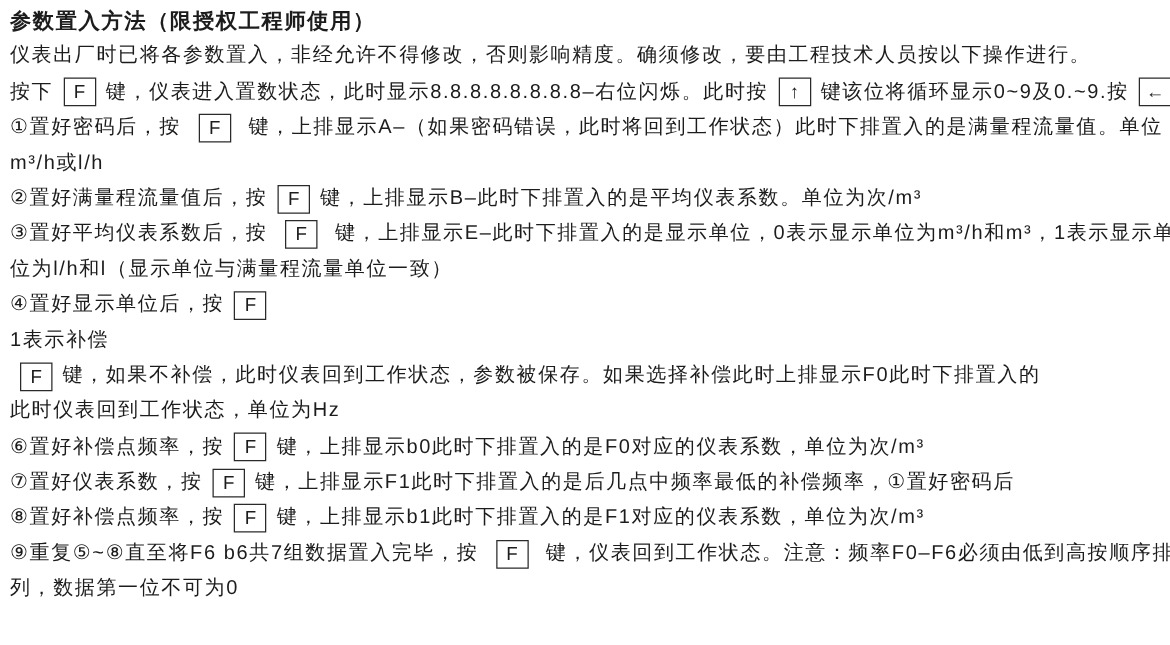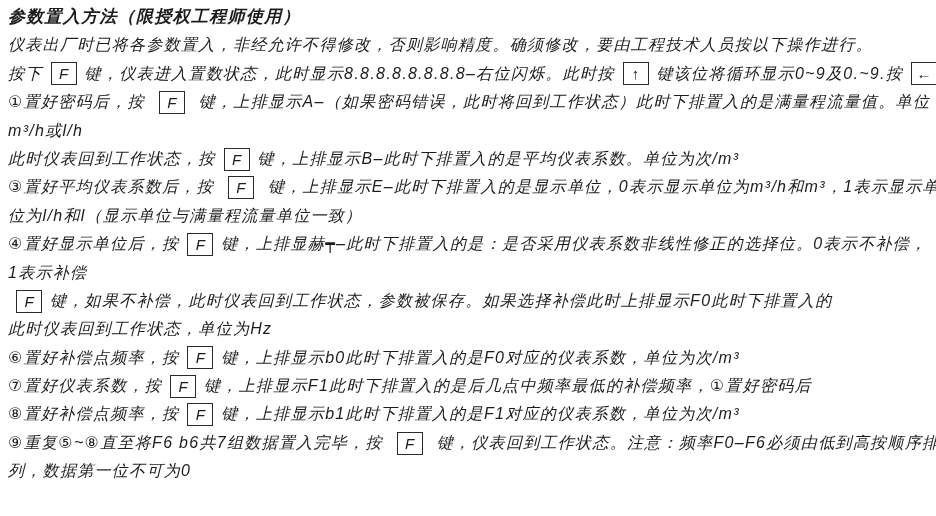"参数置入方法（限授权工程师使用）" .doc { font-style: italic -> none }
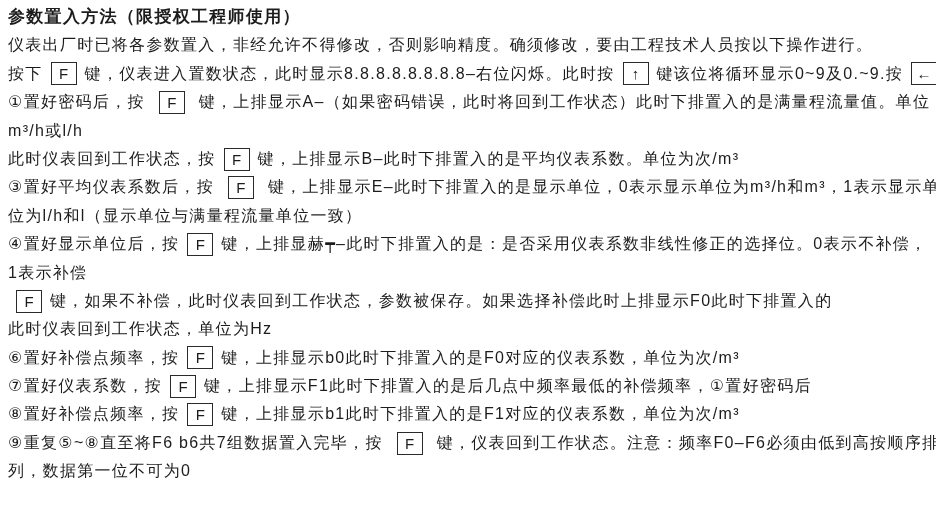"此时仪表回到工作状态，按" span.run { text: 此时仪表回到工作状态 -> ②置好满量程流量值后 }
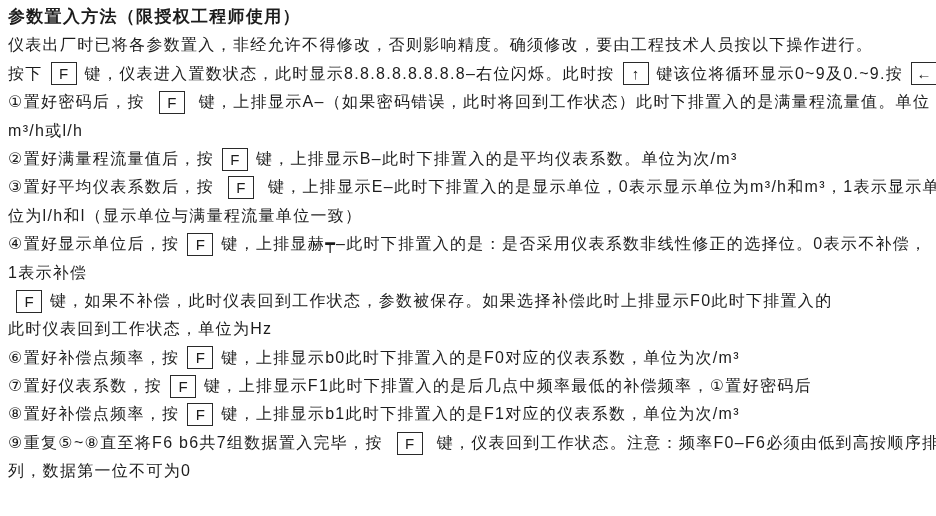"键，上排显赫┯–此时下排置入的是：是否采用仪表系数非线性修正的选择位。0表示不补" span.run { html: <span>键，上排显赫┯–此时下排置入的是：是否采用仪表系数非线性修正的选择位。0表示不补偿，</span> -> none }
